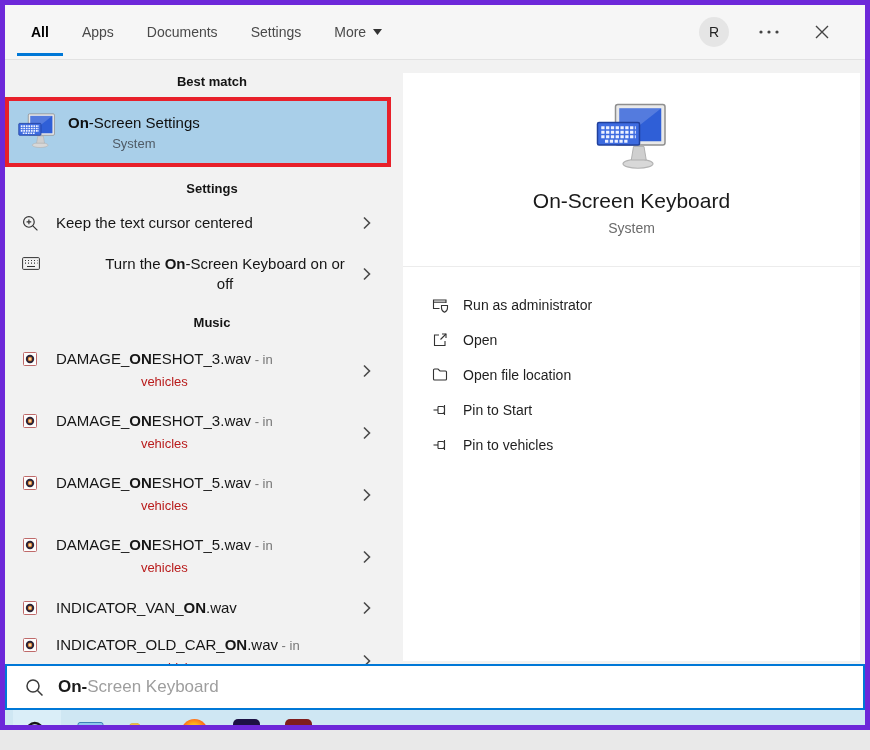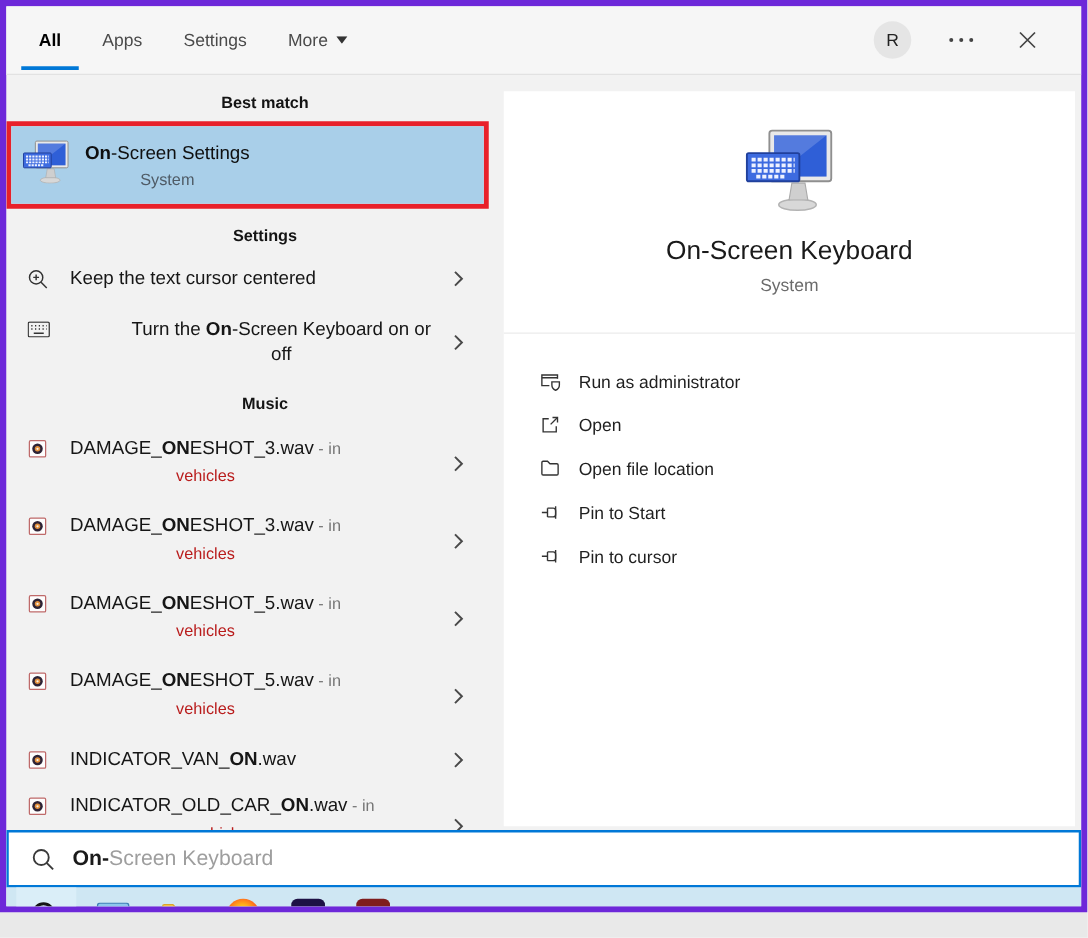"Documents" div.tab { html: none -> <div>Documents</div> }
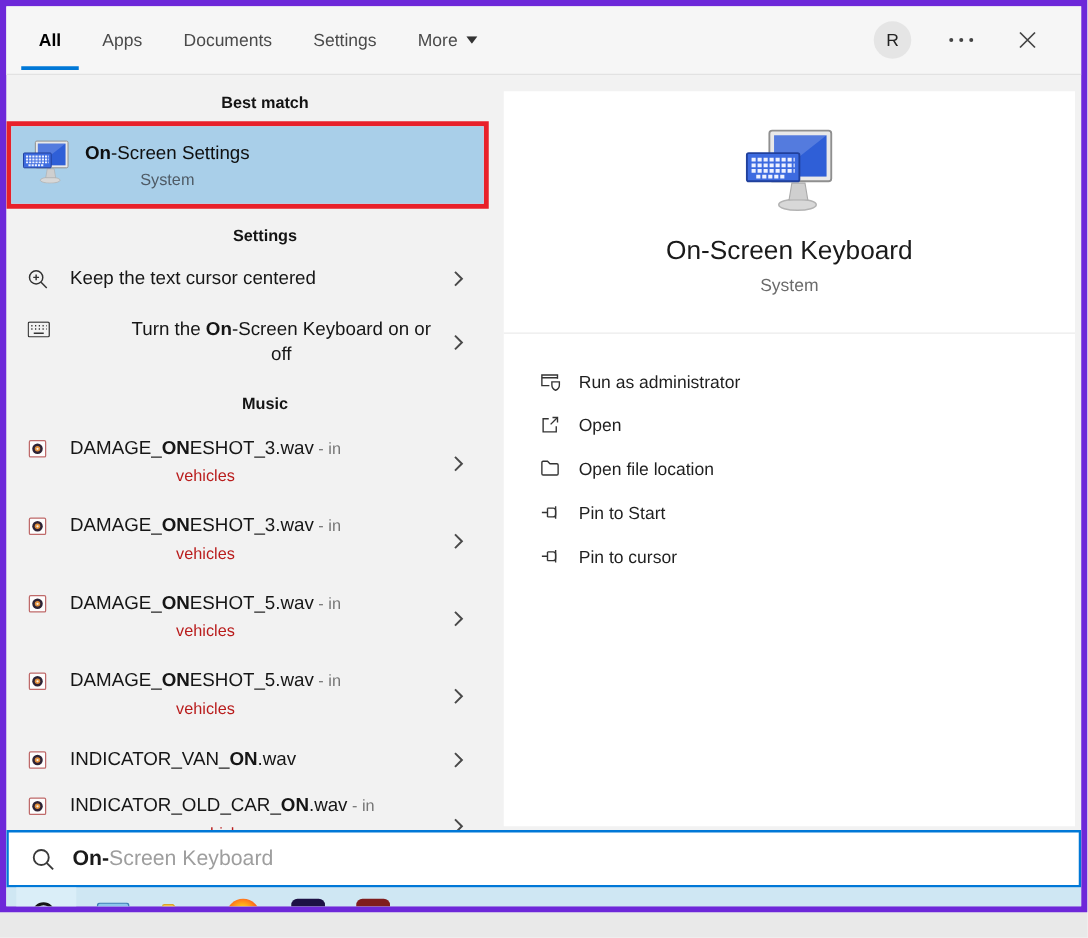"Pin to cursor" span.albl { text: cursor -> vehicles }
